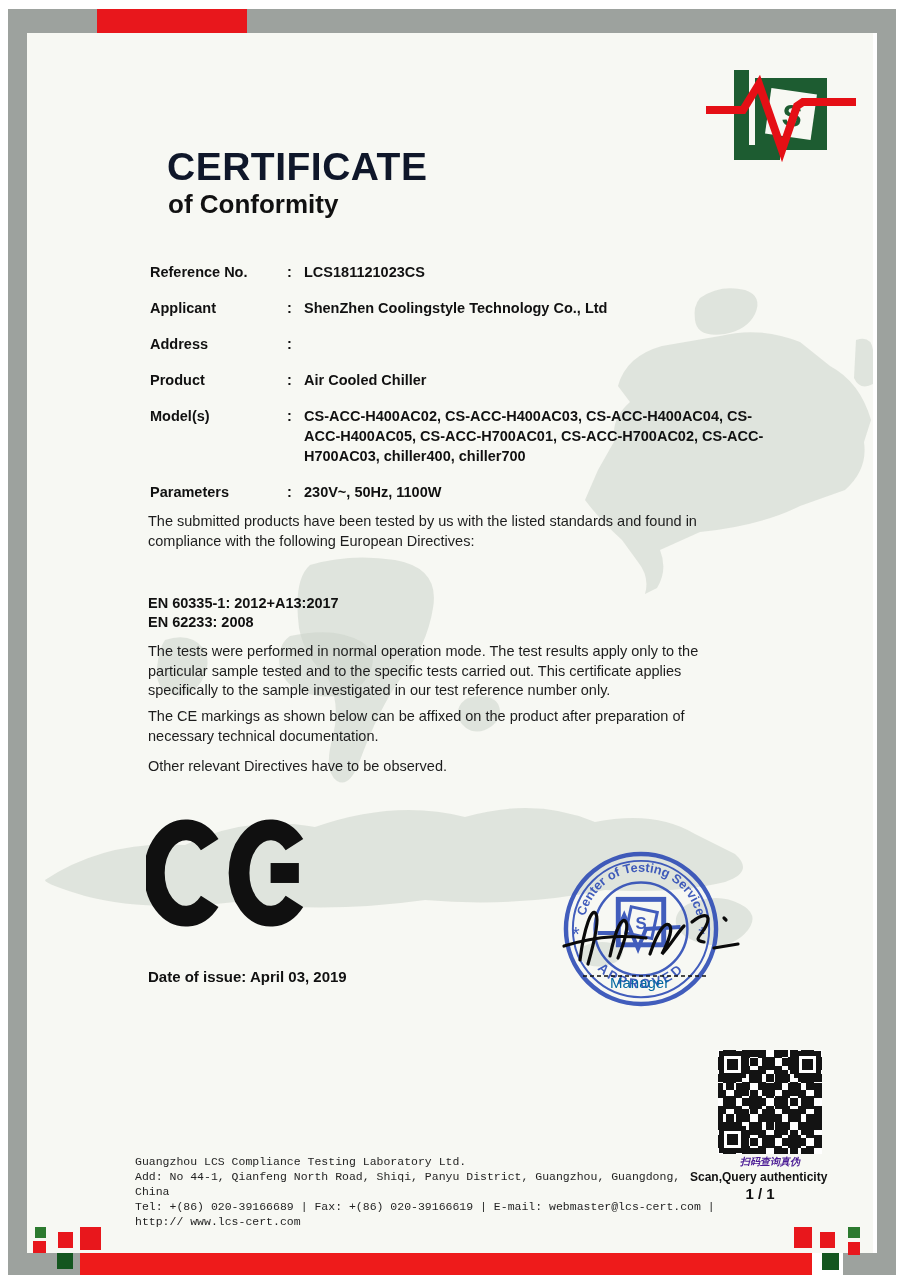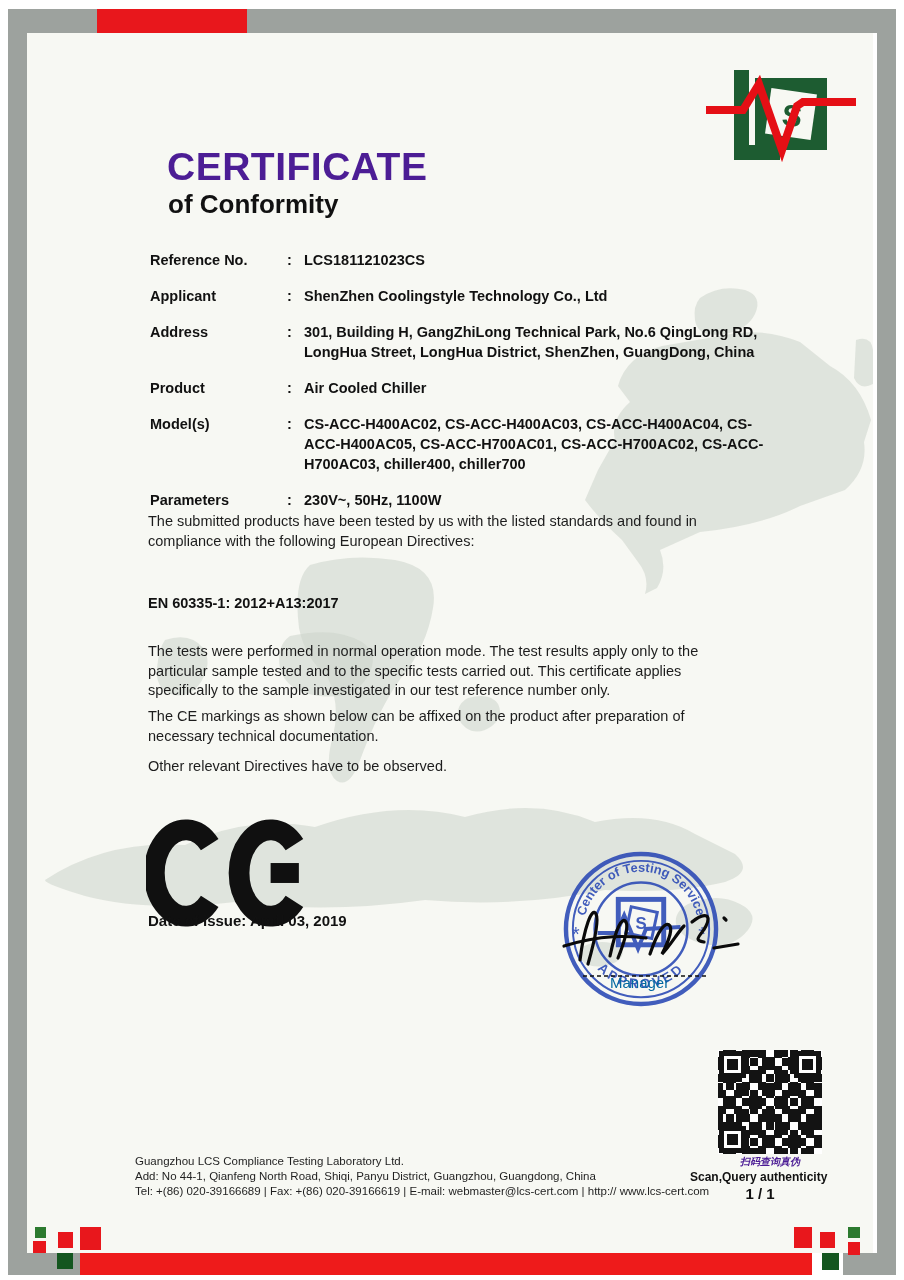"CERTIFICATE" .title-main { color: #4c1d95 -> #0f172a }
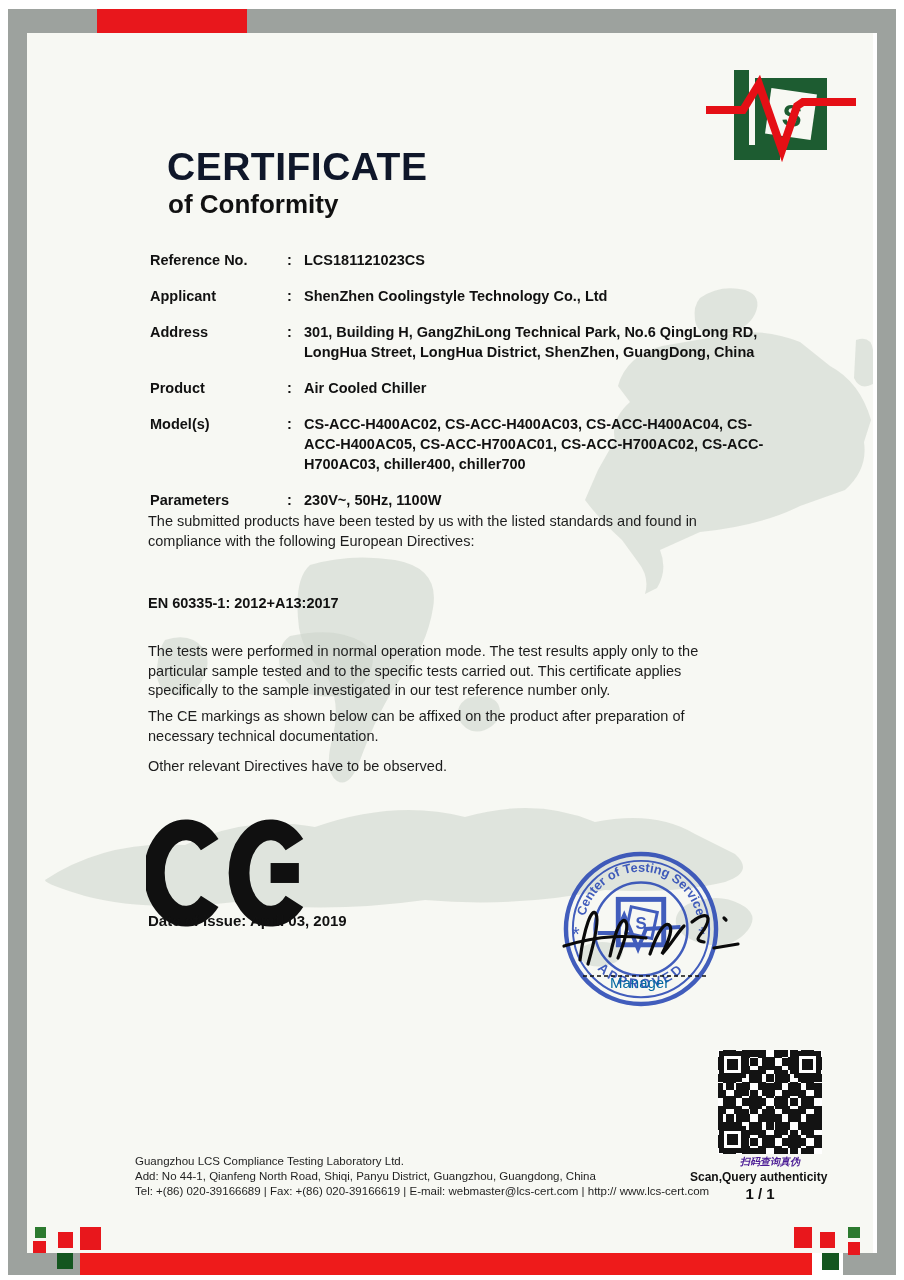"Reference No." .frow { margin-top: none -> 12px }
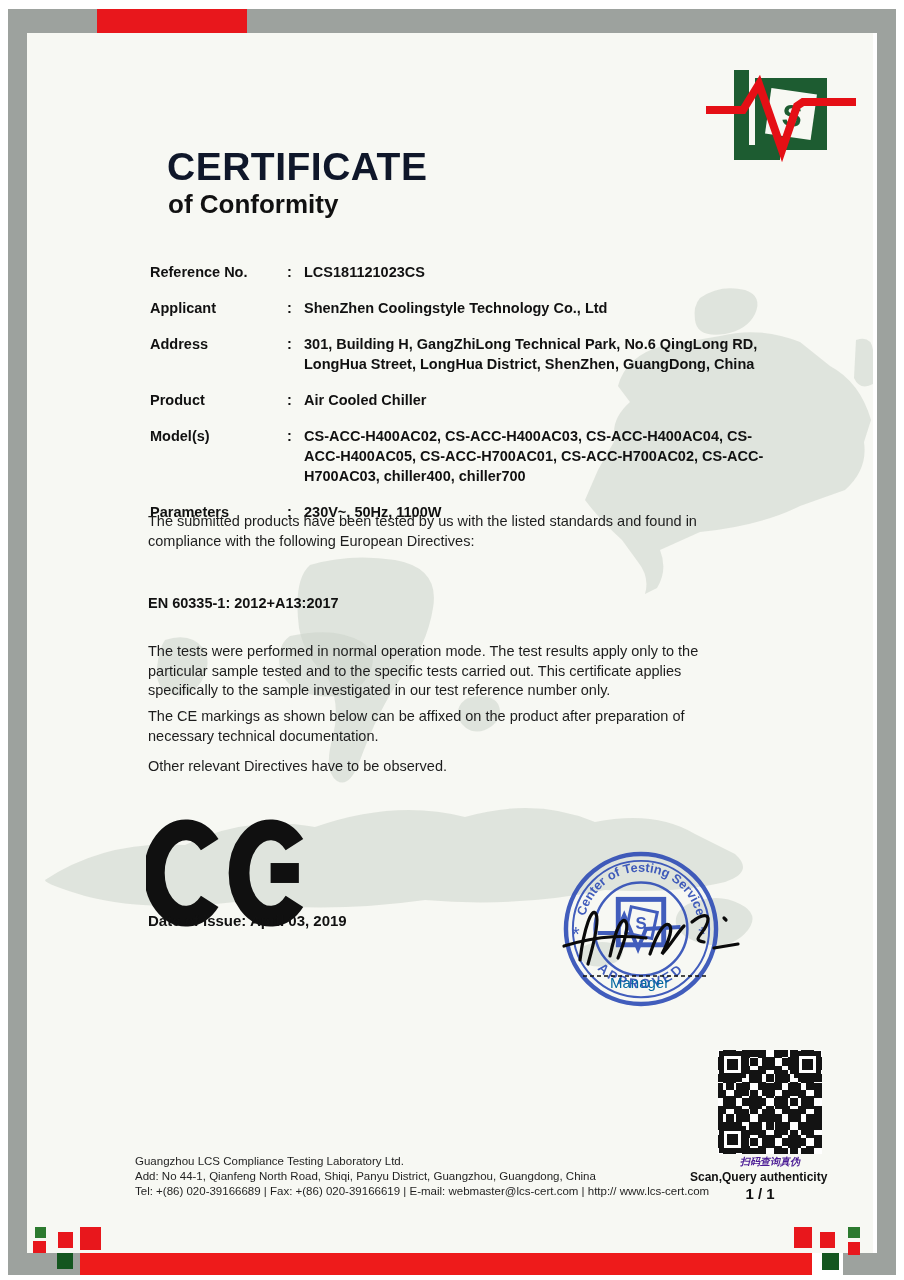"301, Building H, GangZhiLong Technical" span.fvalue { html: <span>301, Building H, GangZhiLong Technical Park, No.6 QingLong RD, LongHua Street, LongHua District, ShenZhen, GuangDong, China</span> -> none }
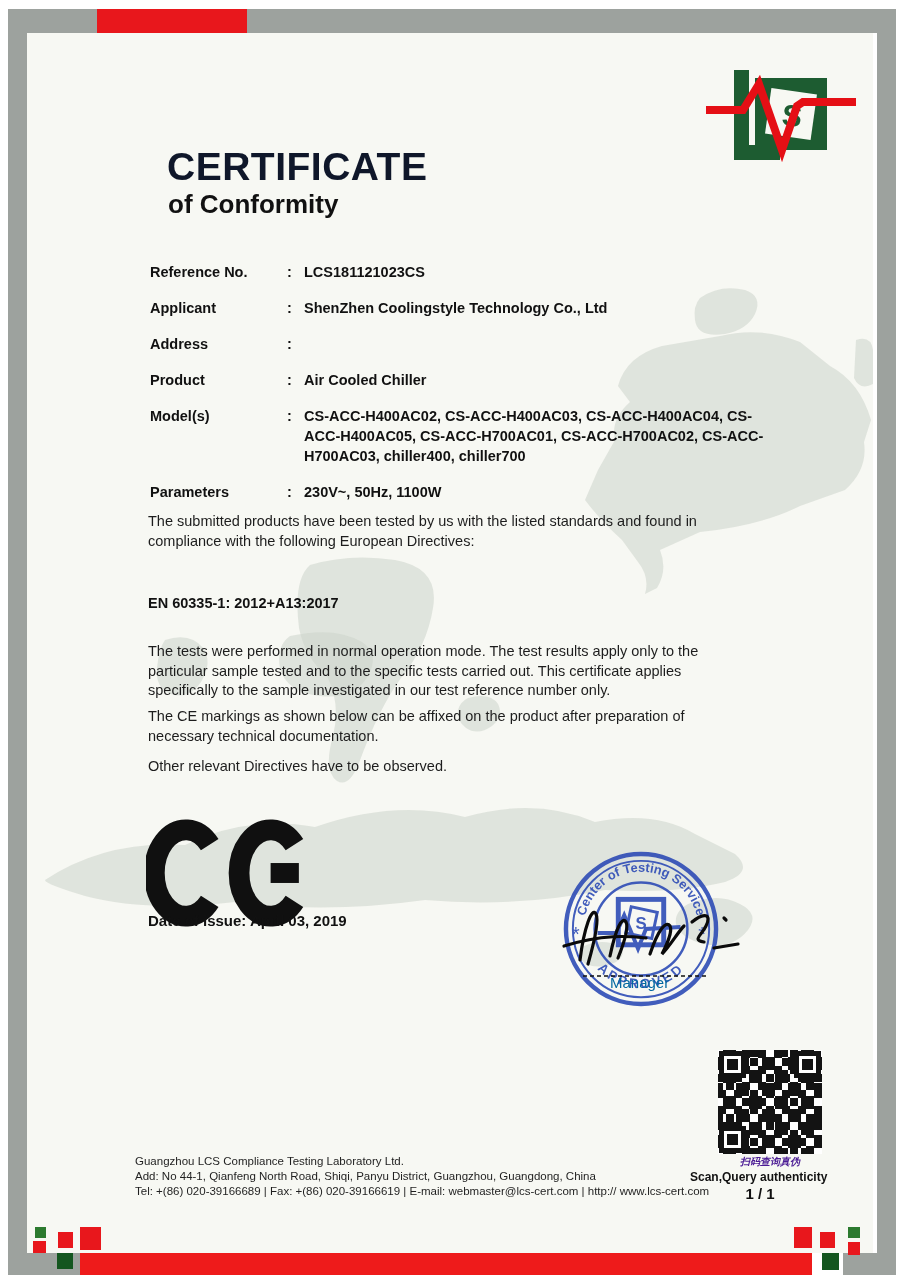"EN 62233: 2008" div { html: none -> <div>EN 62233: 2008</div> }
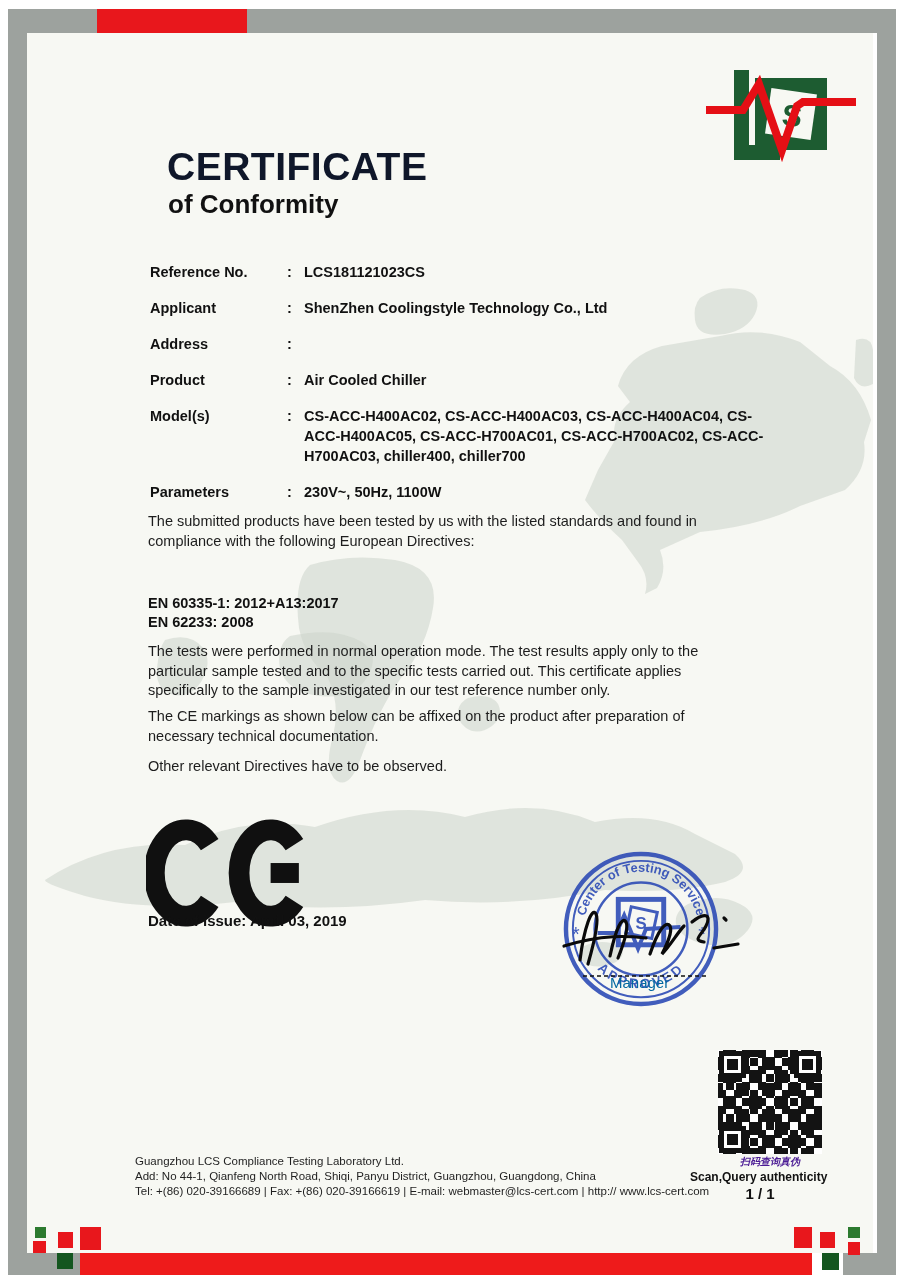"Date of issue: April 03," .date-issue { top: 912px -> 968px }
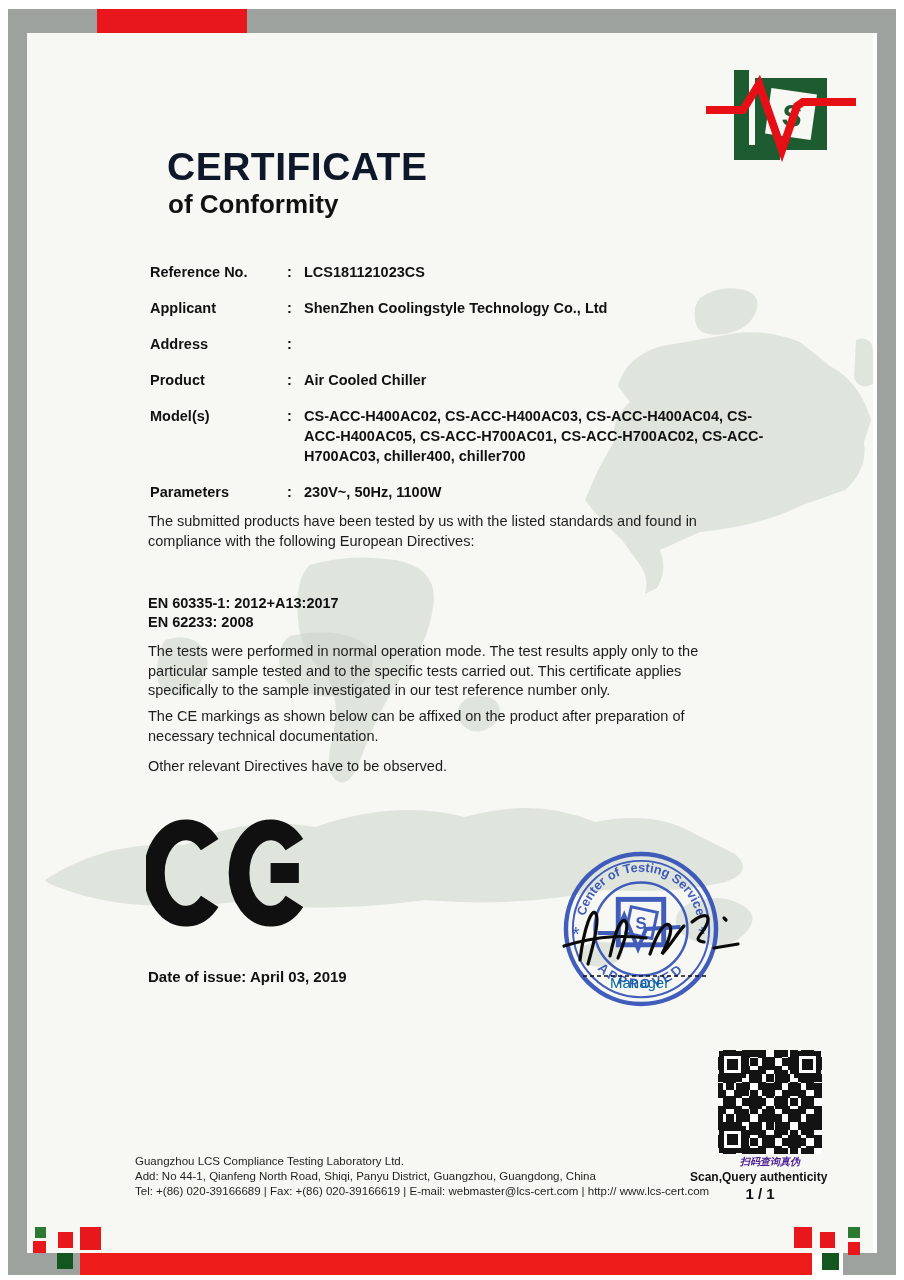"Guangzhou LCS Compliance Testing" .footer { font-family: none -> Liberation Mono, monospace }
